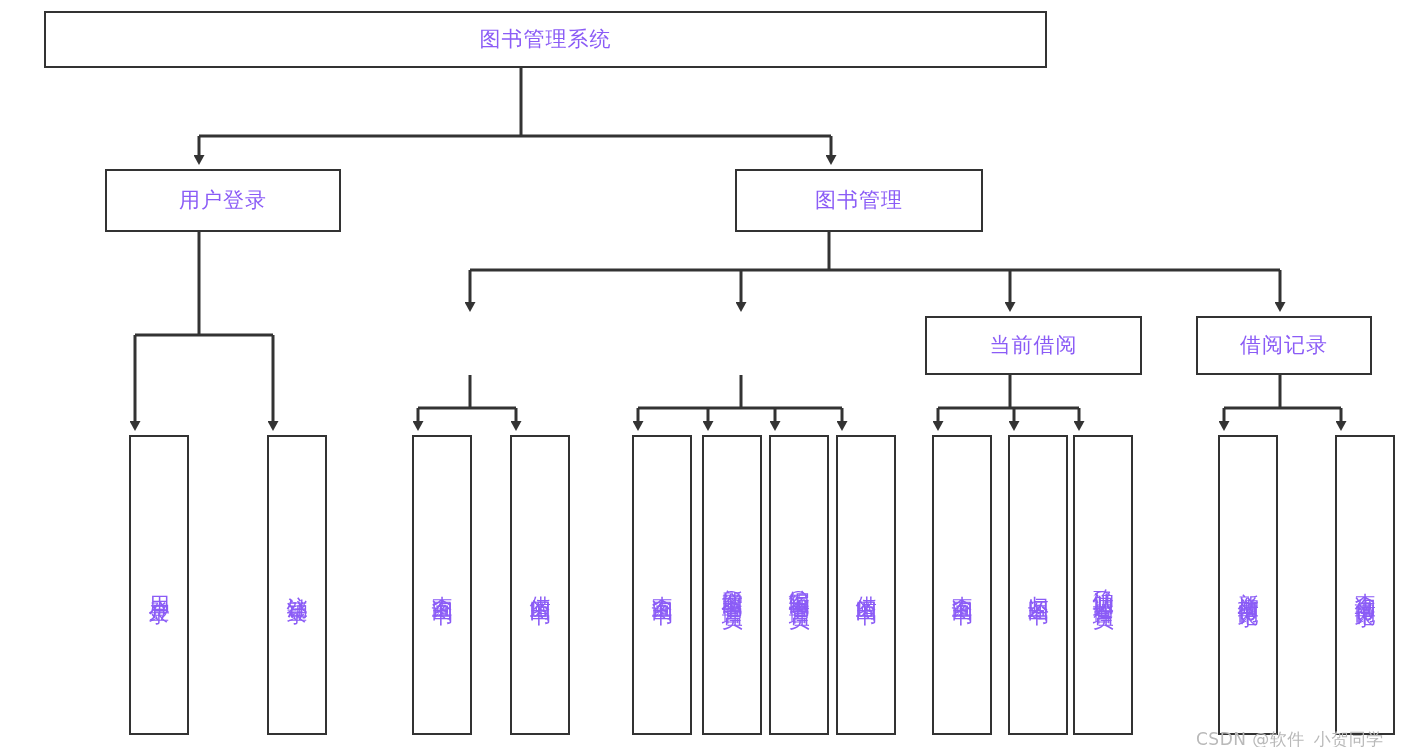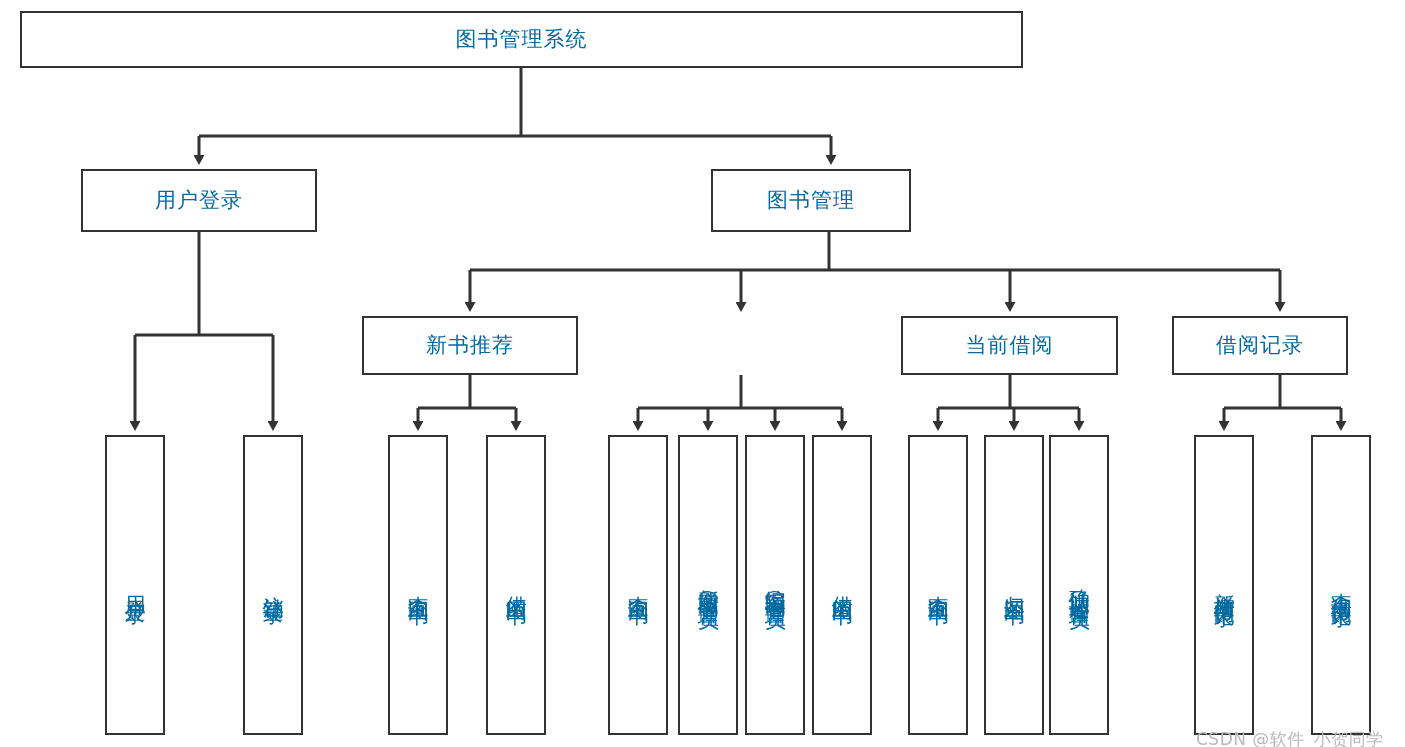"图书管理系统" .node { color: #0369a1 -> #8b5cf6; margin-left: none -> 24px }
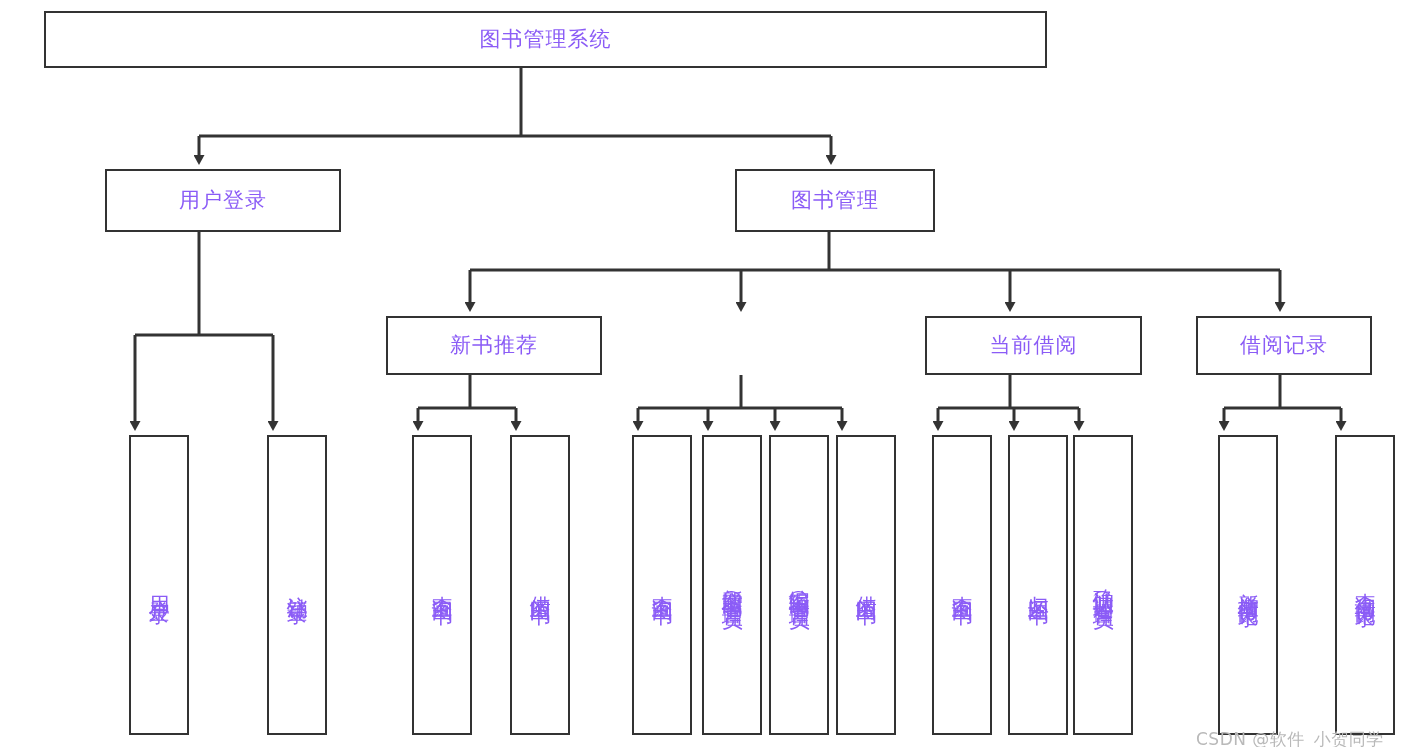"图书管理" div.node { width: 200px -> 248px }
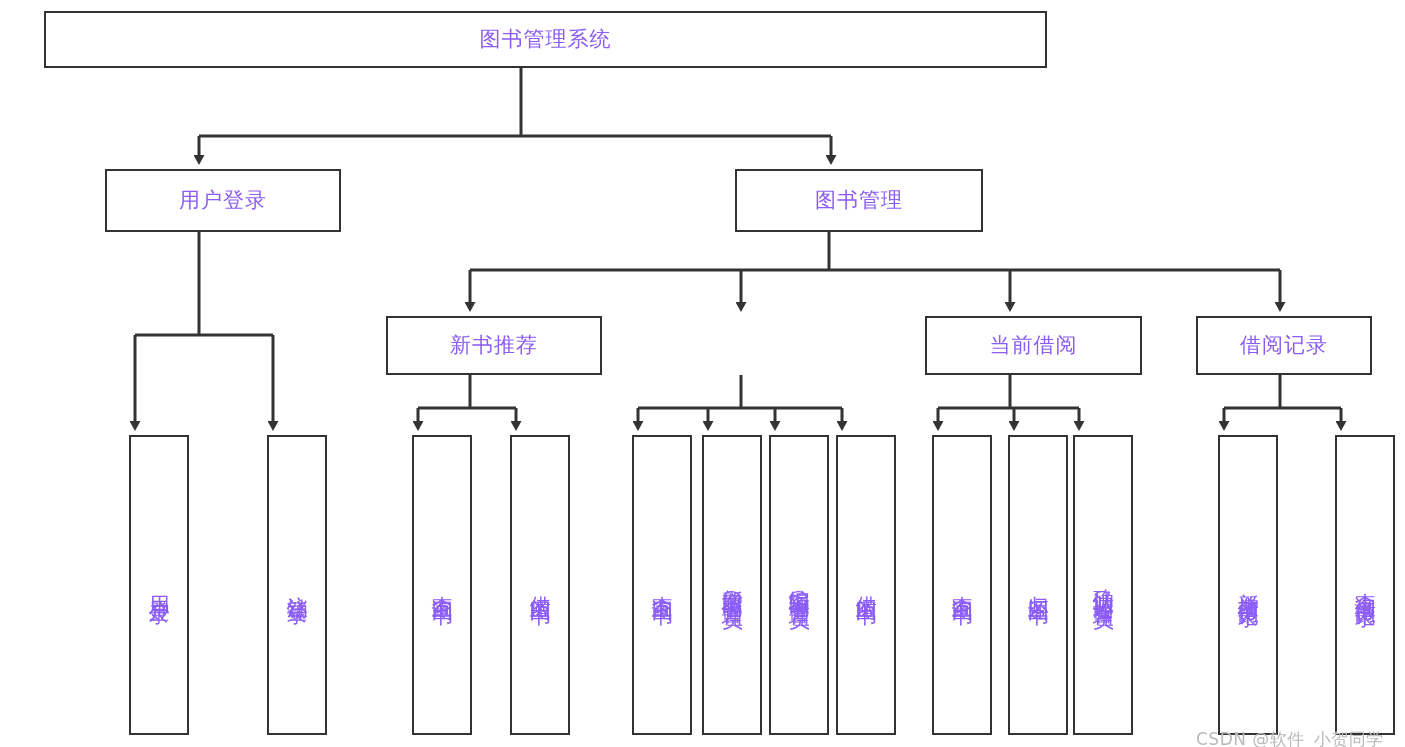"新书推荐" div.node { html: <div>新书推荐</div> -> none }
